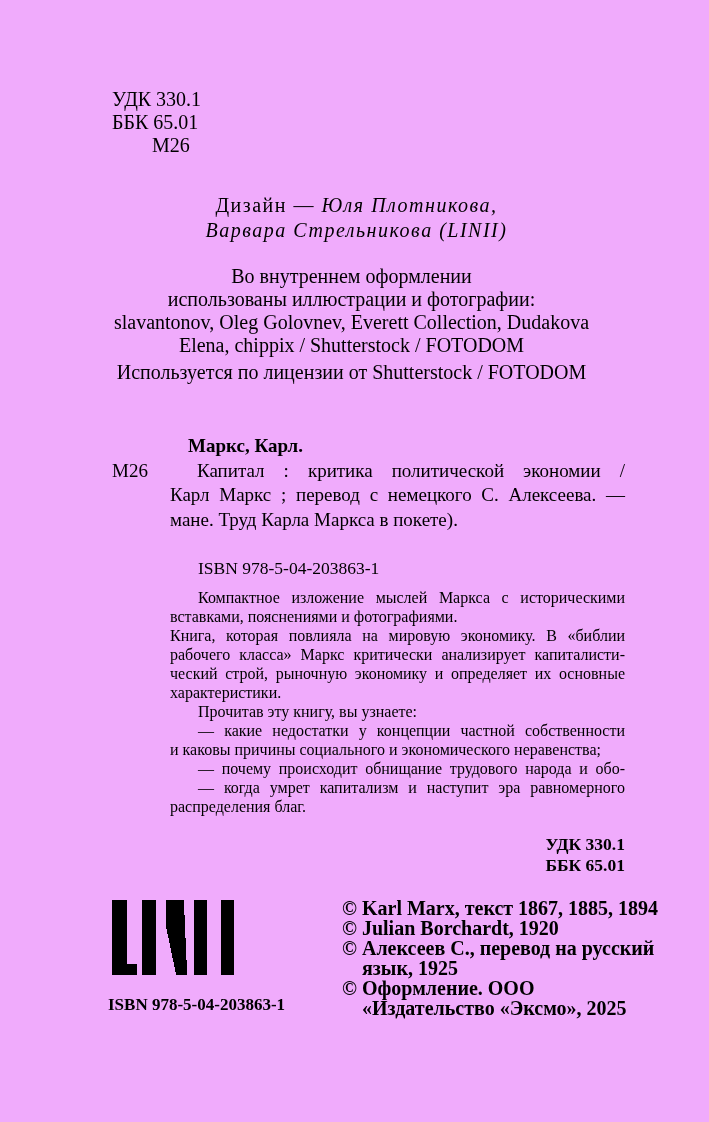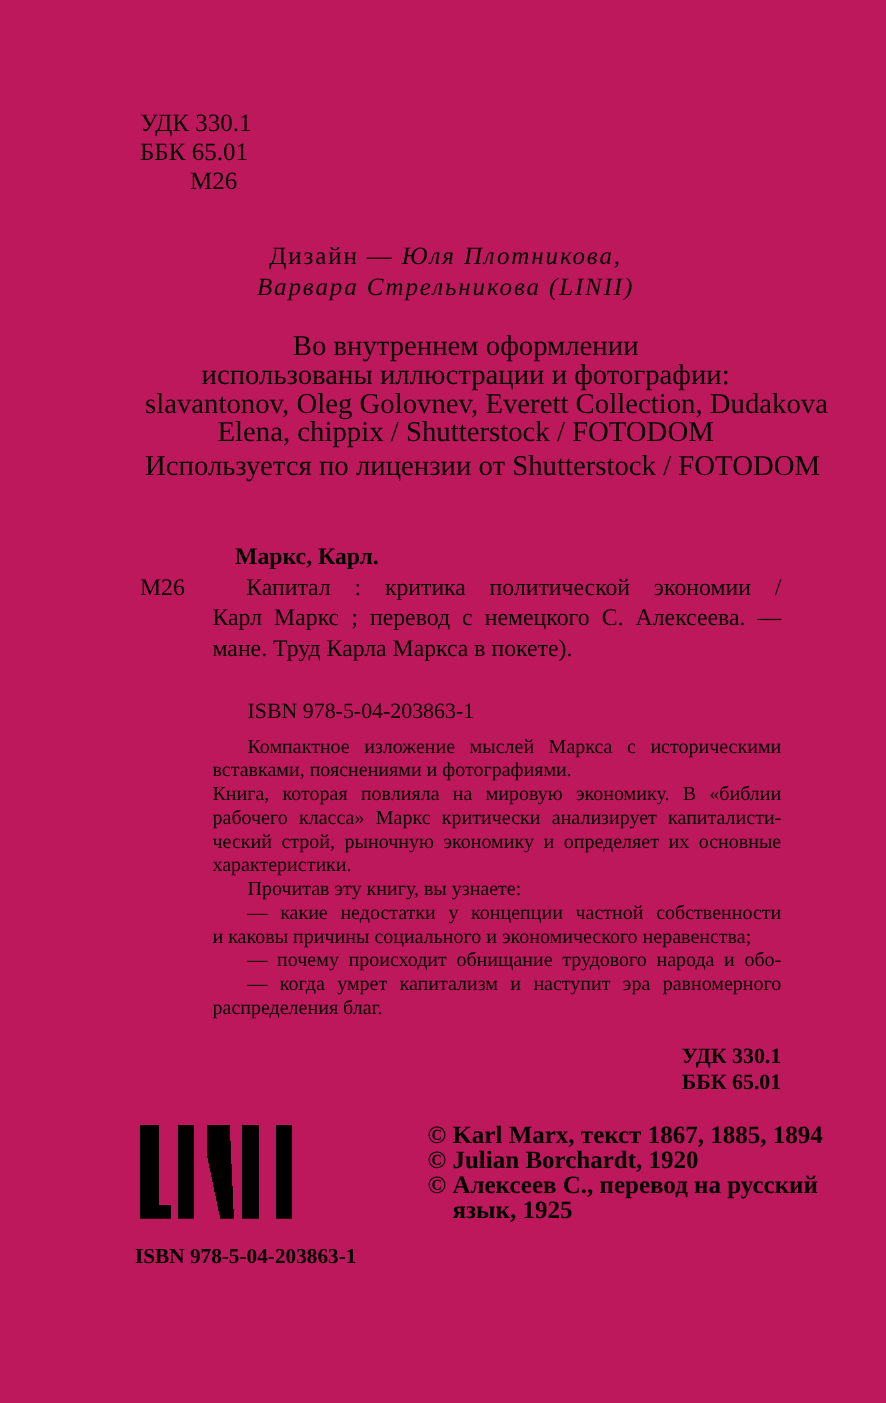"УДК 330.1" .page { background: #be185d -> #f0abfc }
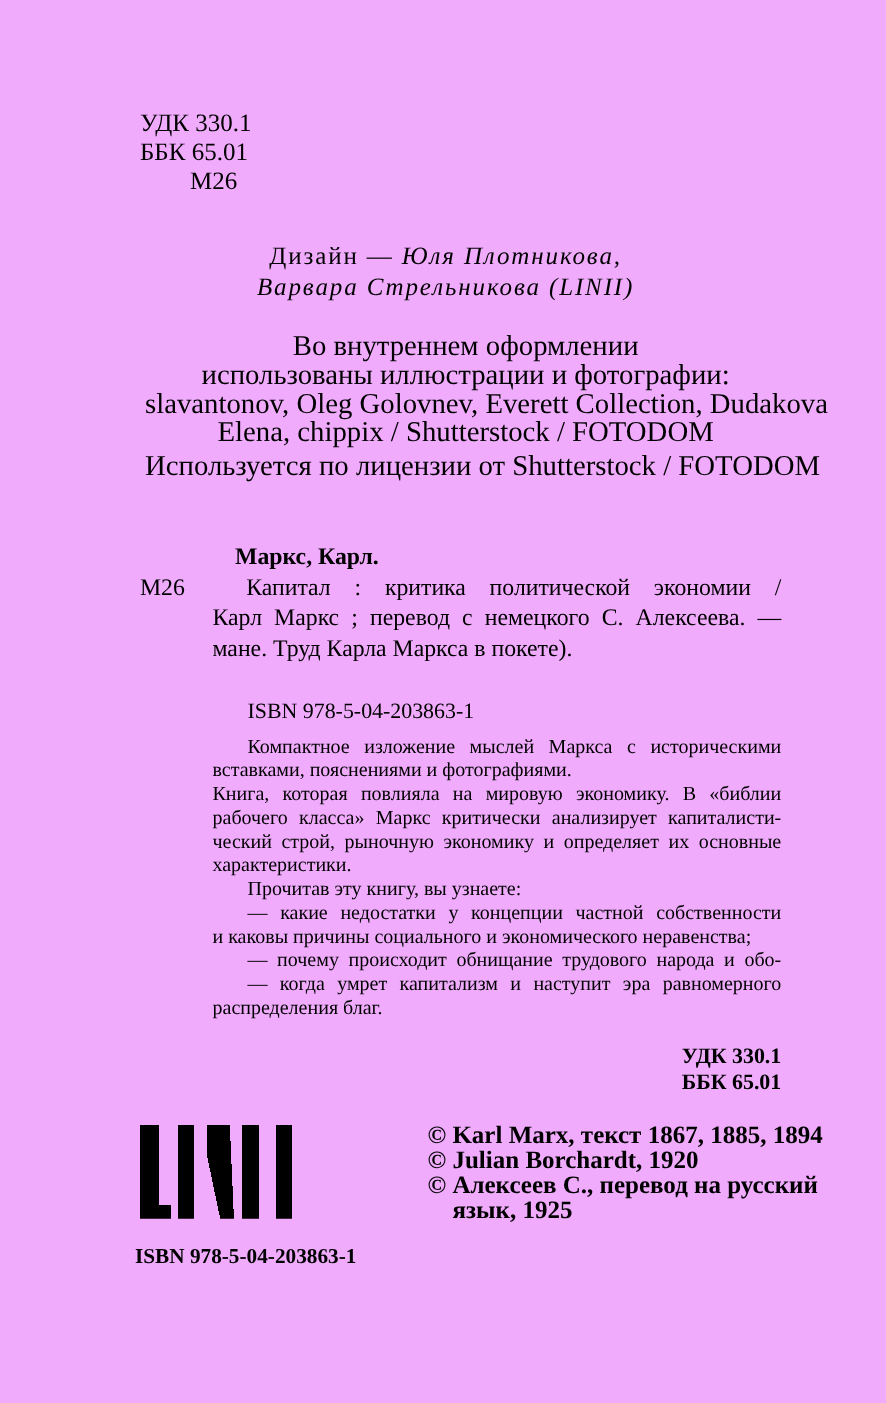"Во внутреннем оформлении" .illus { font-size: 23px -> 20px; left: 116px -> 95px }
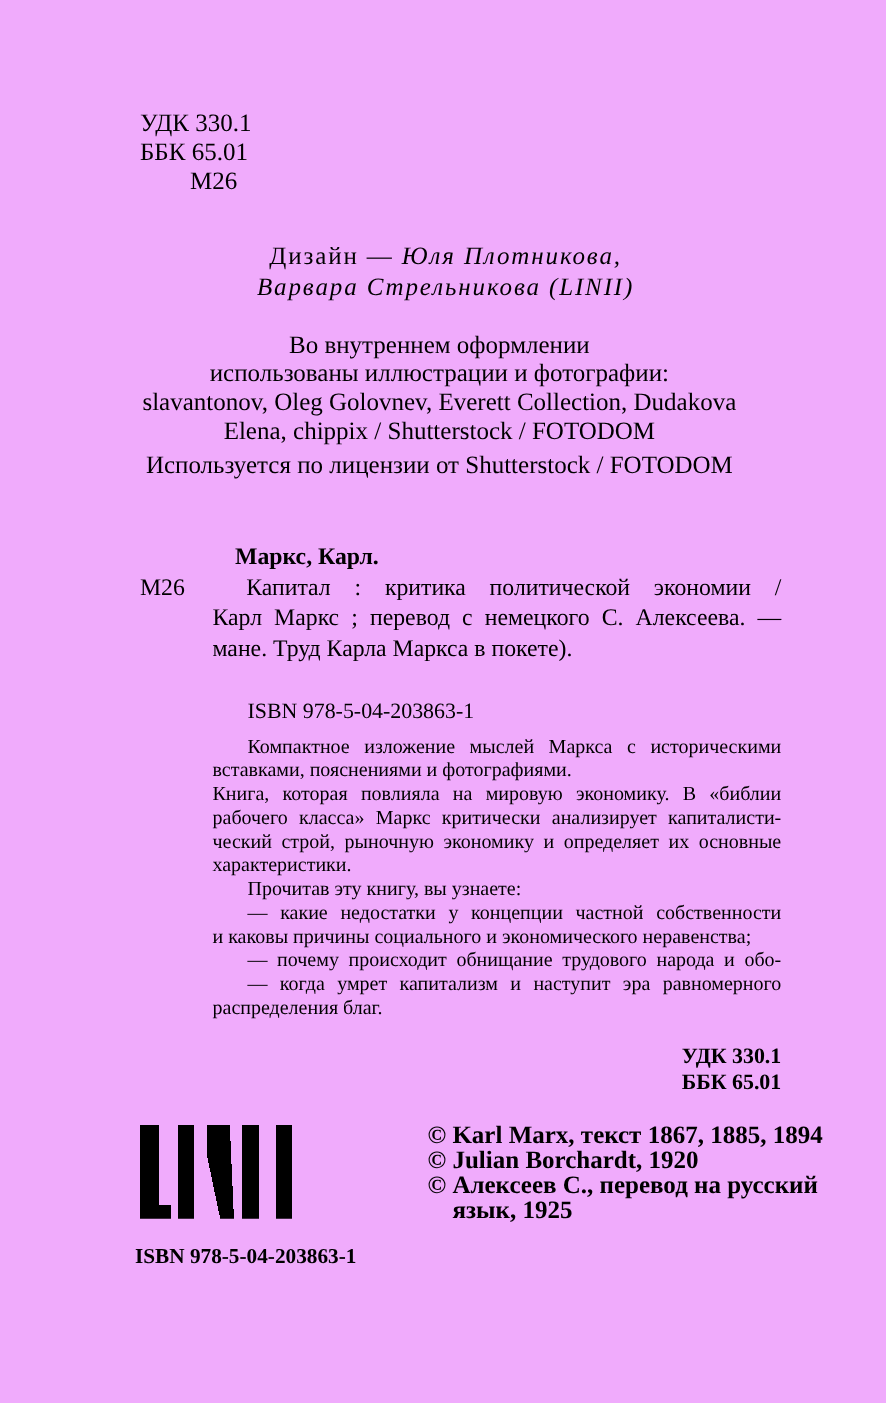"© Оформление. ООО «Издательство «Эксмо»," div.cline { html: none -> <div>© Оформление. ООО «Издательство «Эксмо», 2025</div> }
